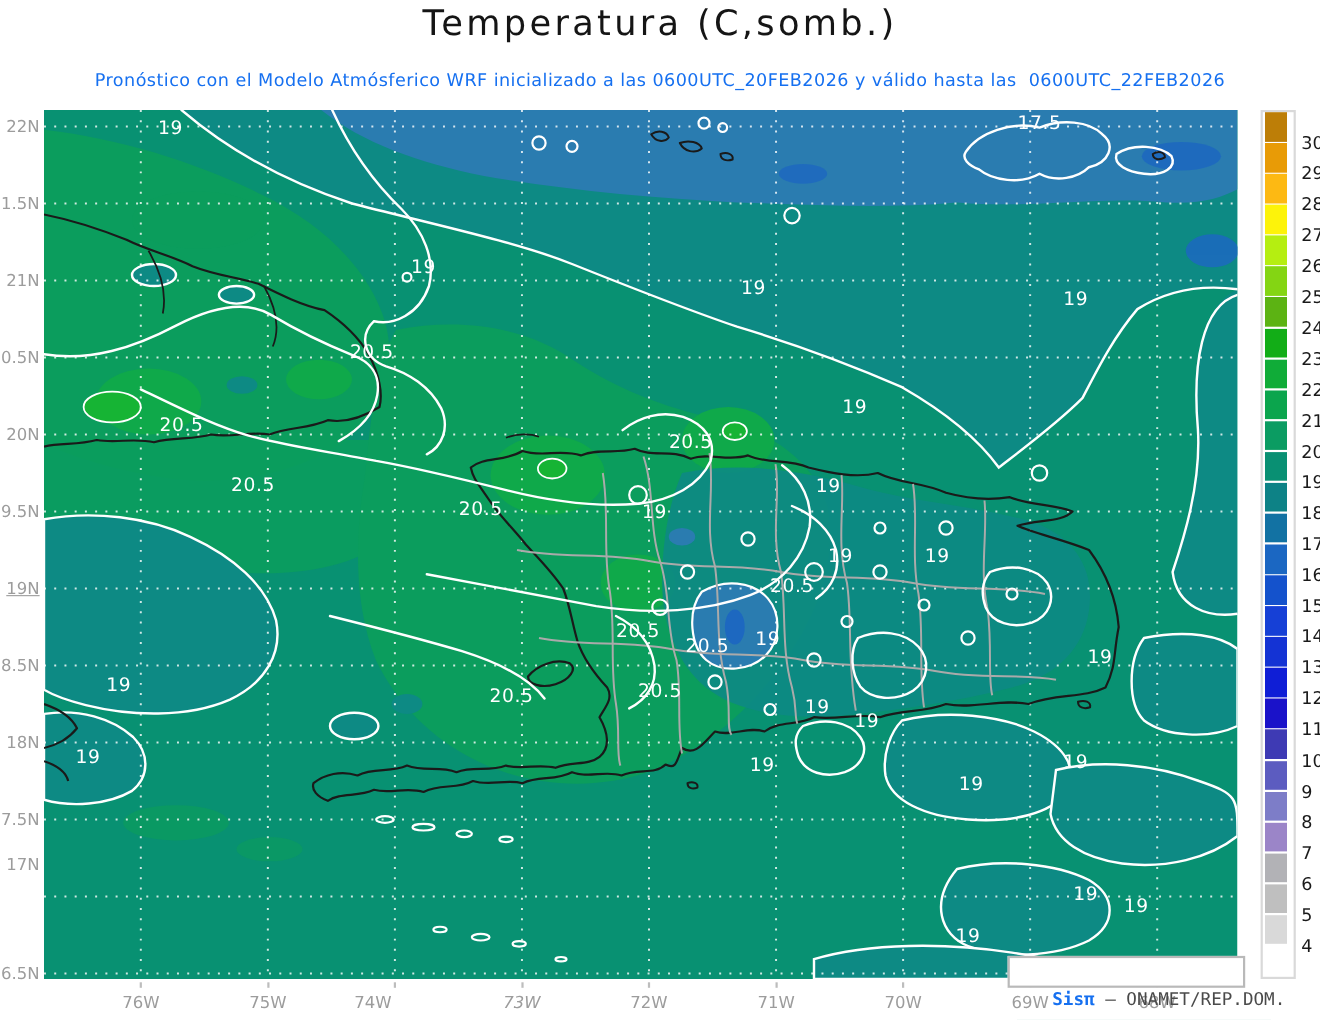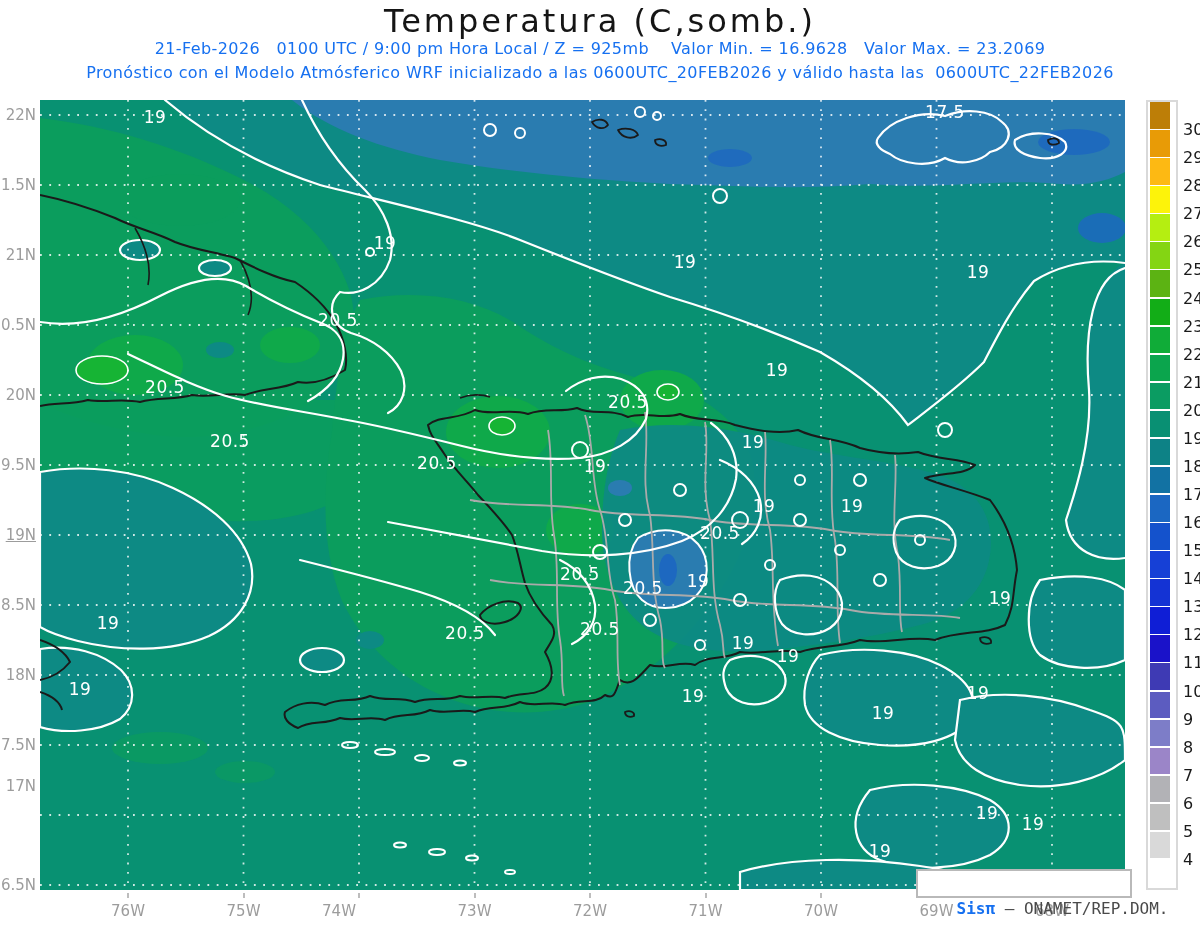"21-Feb-2026 0100 UTC / 9:00" div.sub { html: <div>21-Feb-2026 0100 UTC / 9:00 pm Hora Local / Z = 925mb Valor Min. = 16.9628 Valor Max. = 23.2069</div> -> none }
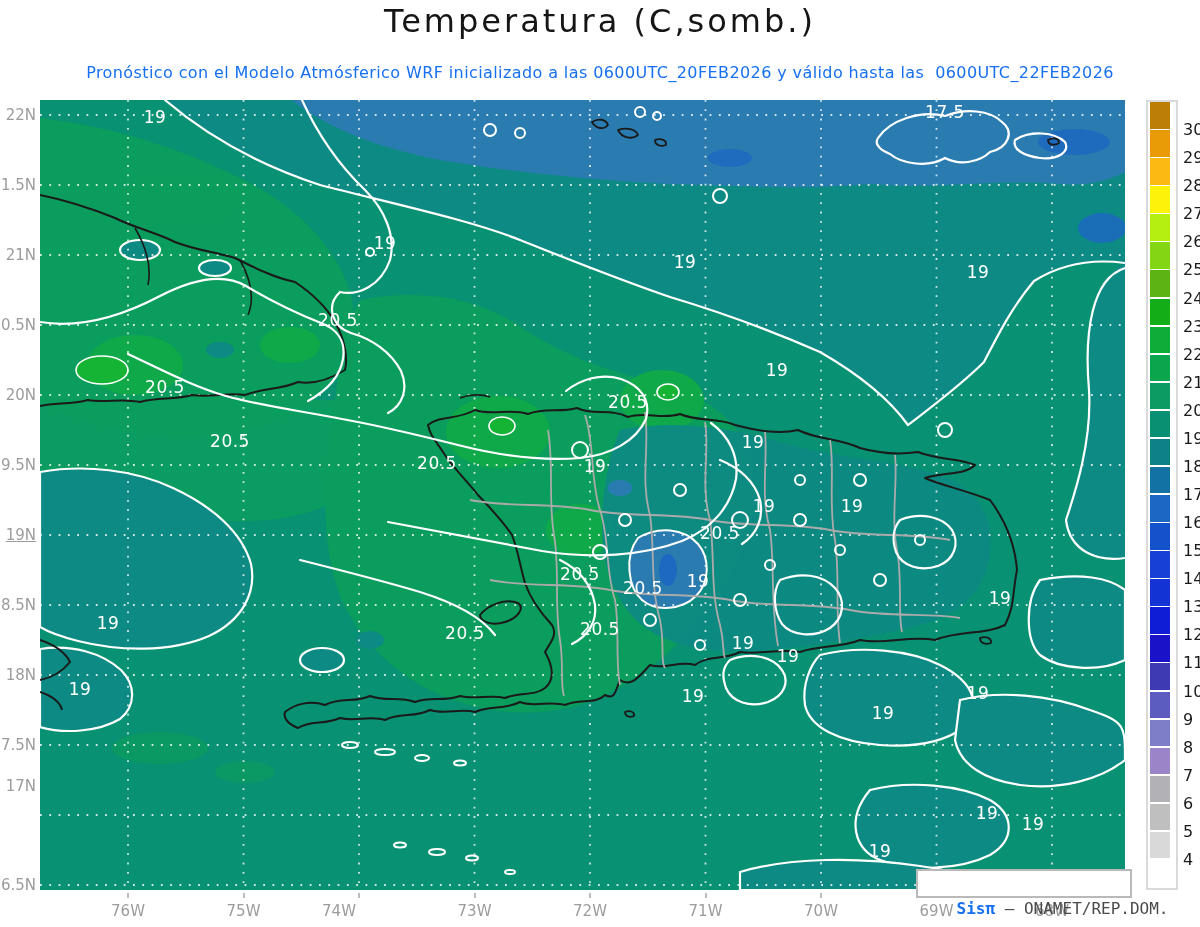"73W" div.xlab { font-style: none -> italic }
